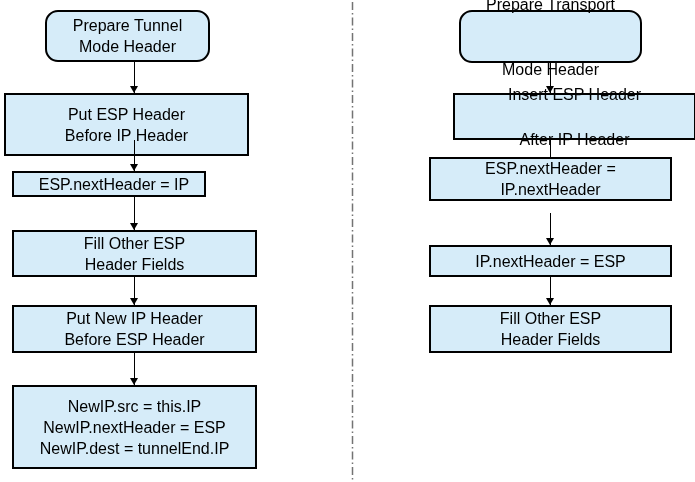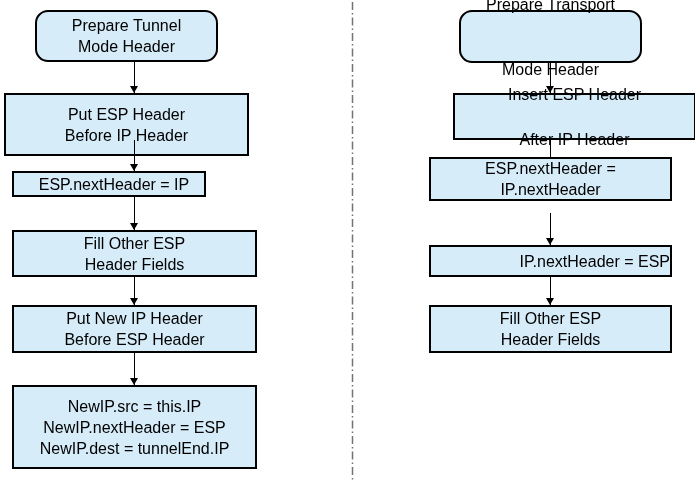"Prepare Tunnel" div.node { left: 35px -> 45px; width: 183px -> 165px }
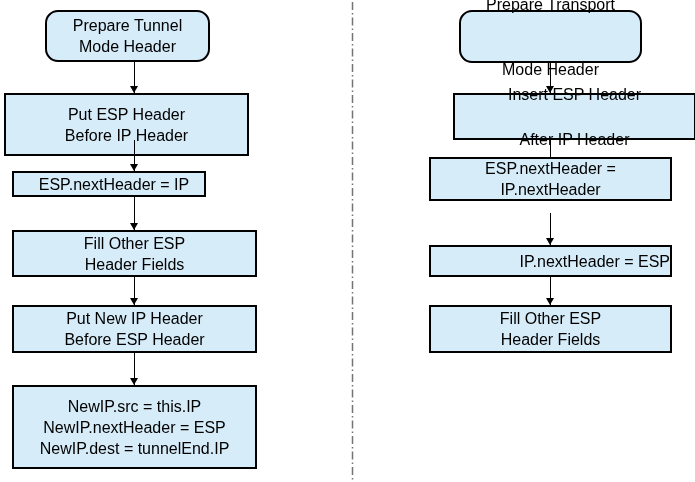"IP.nextHeader = ESP" div.node { align-items: flex-end -> none }
